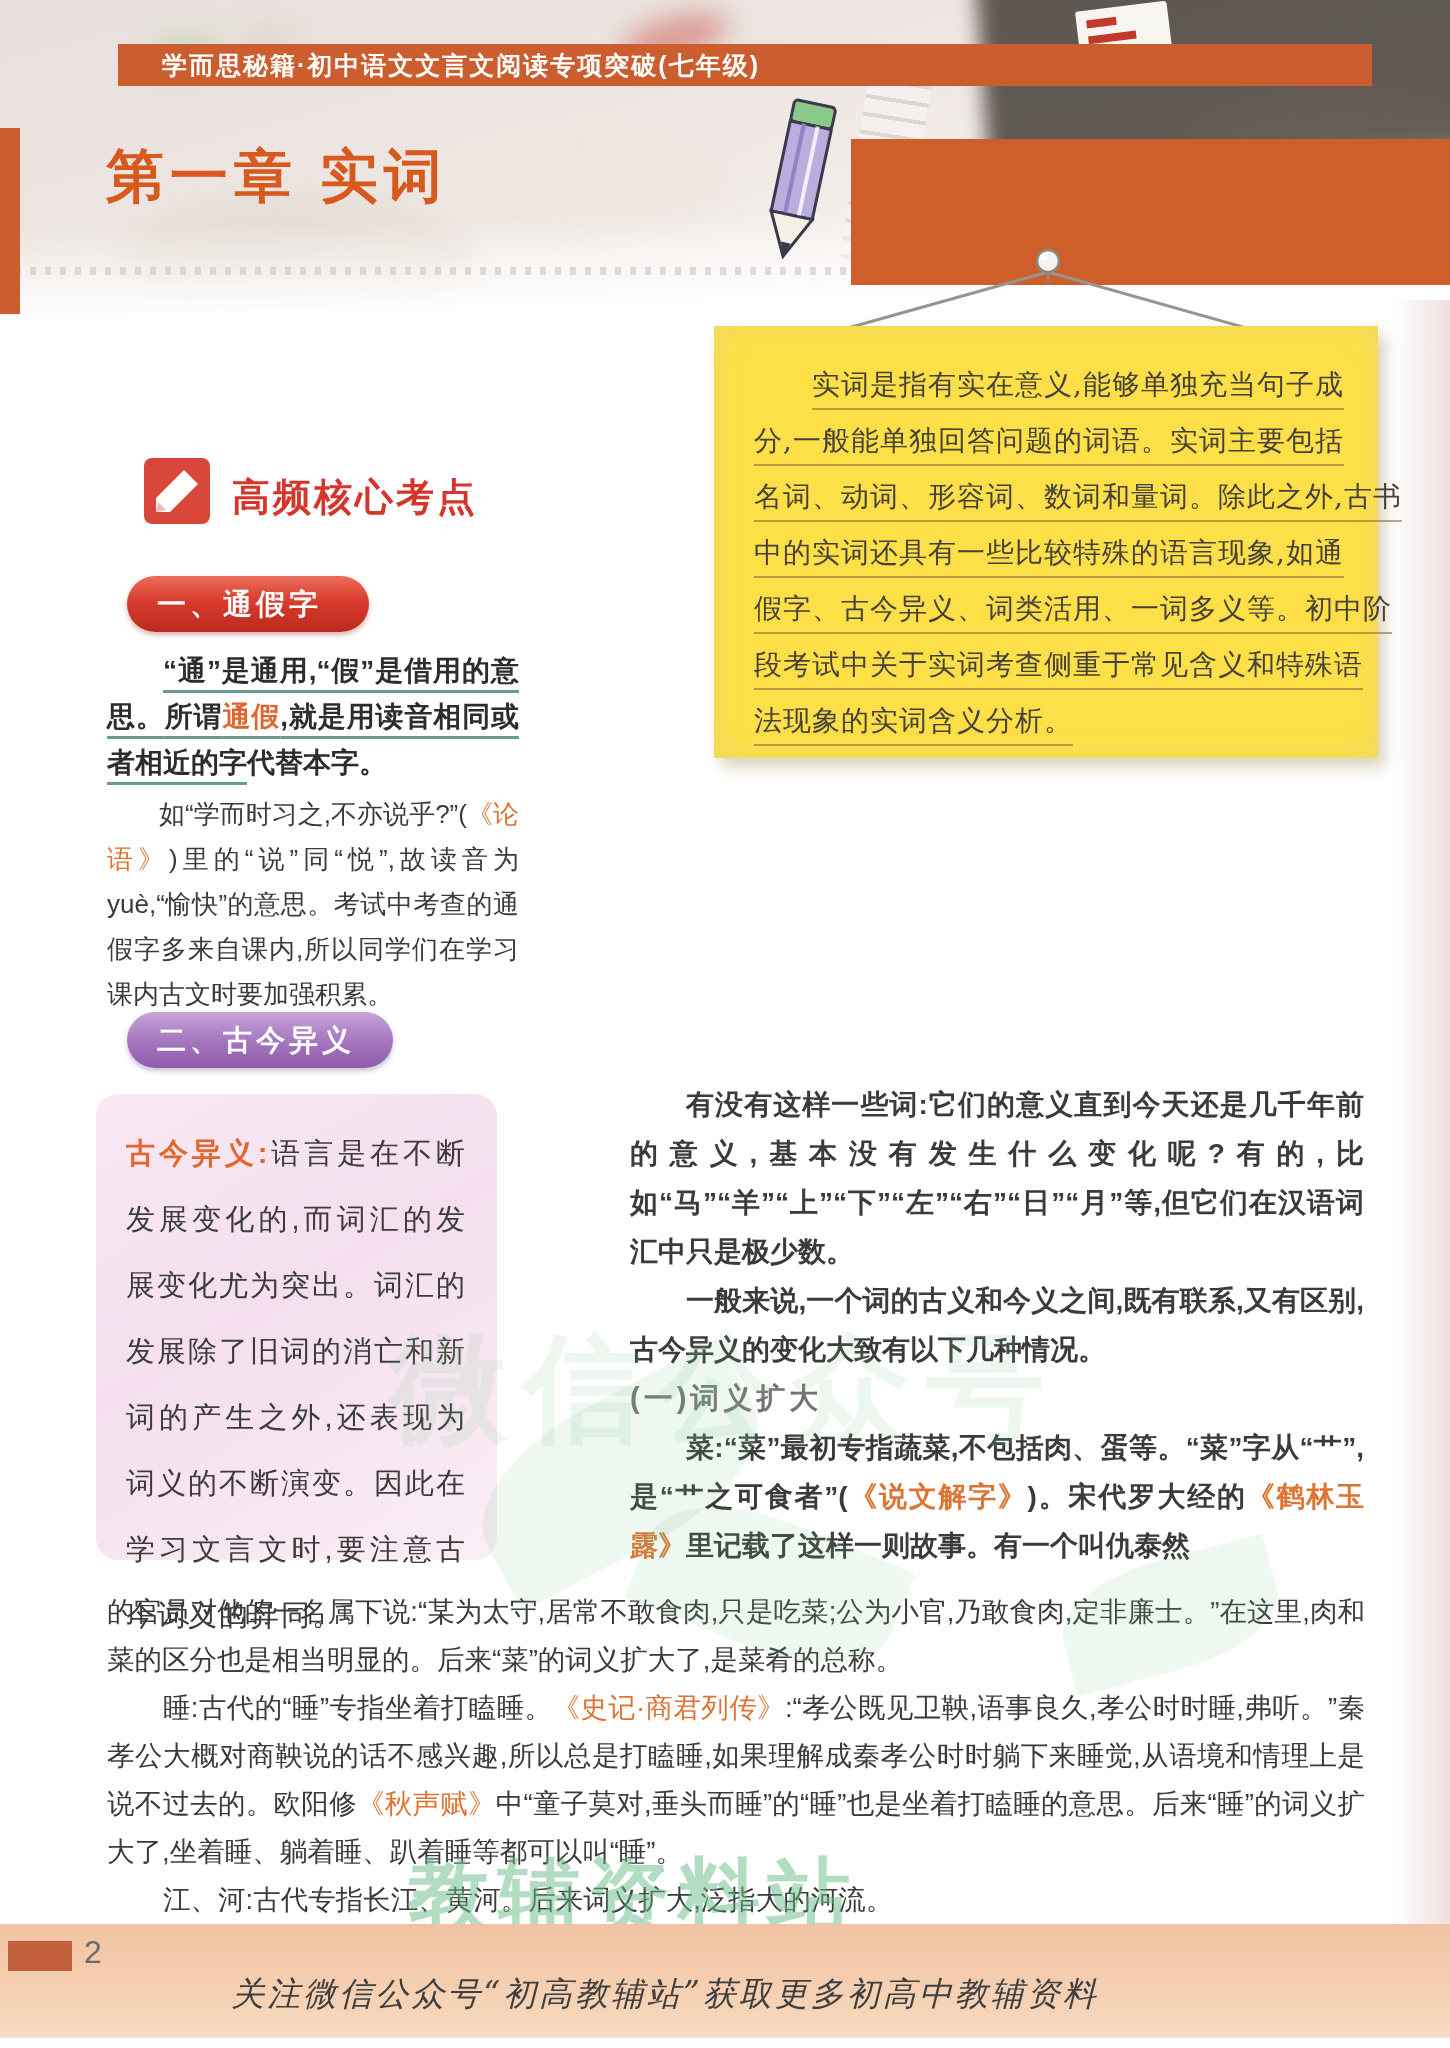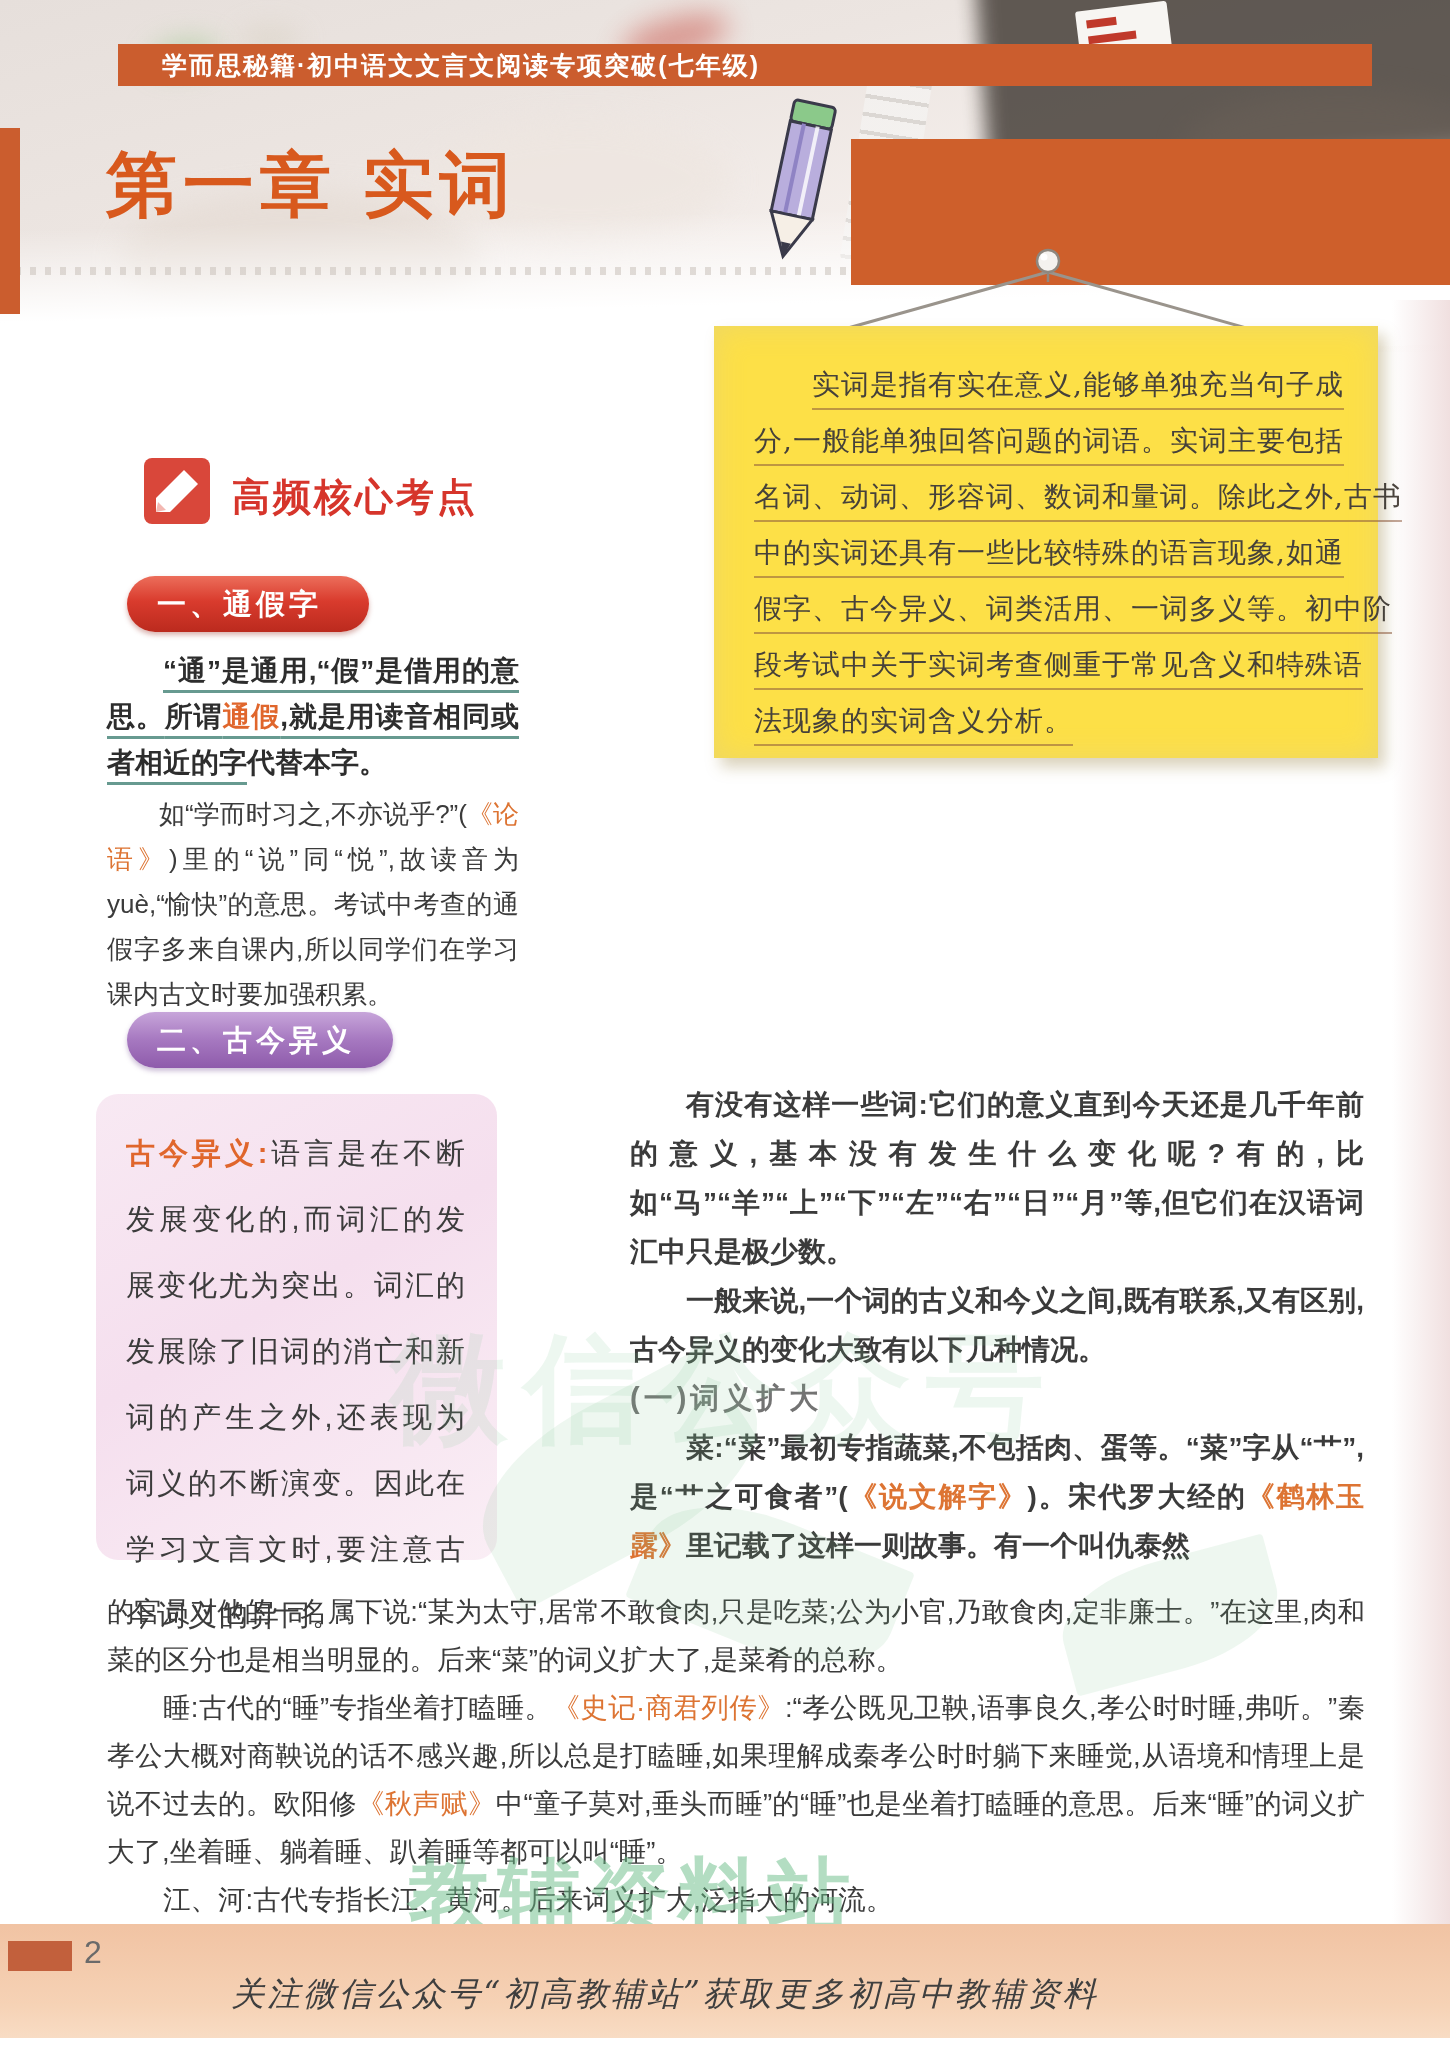"第一章 实词" #chapter-title { font-size: 71px -> 58px }
